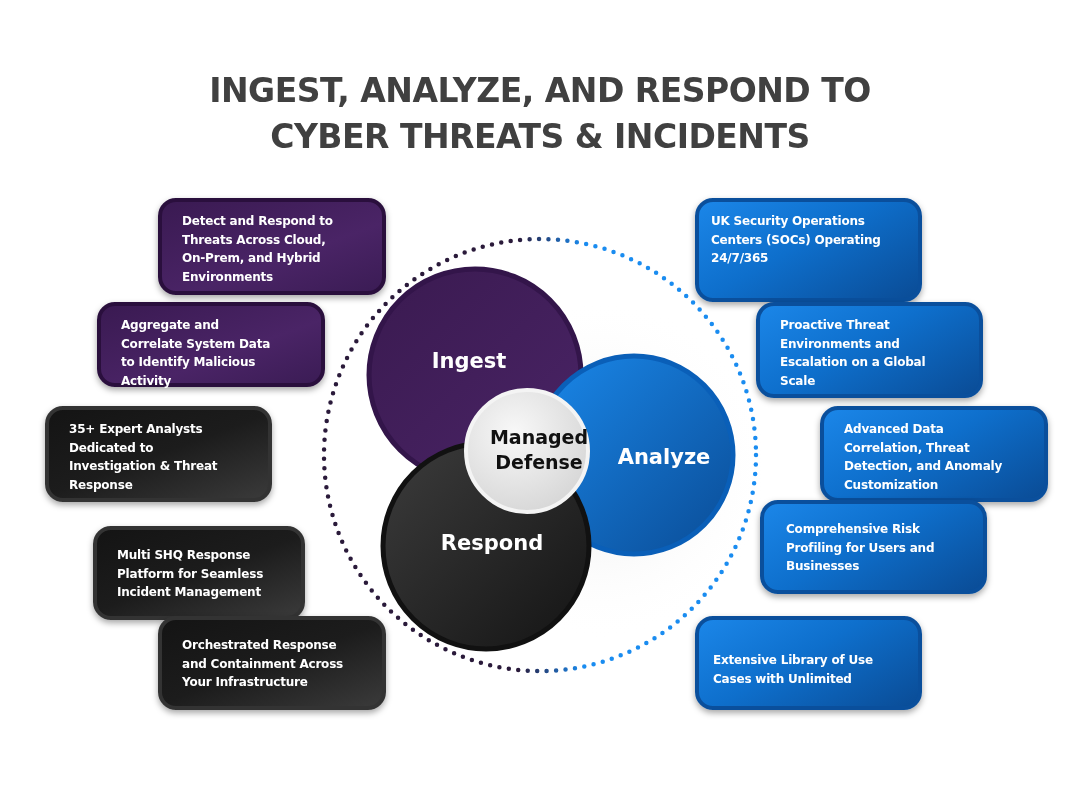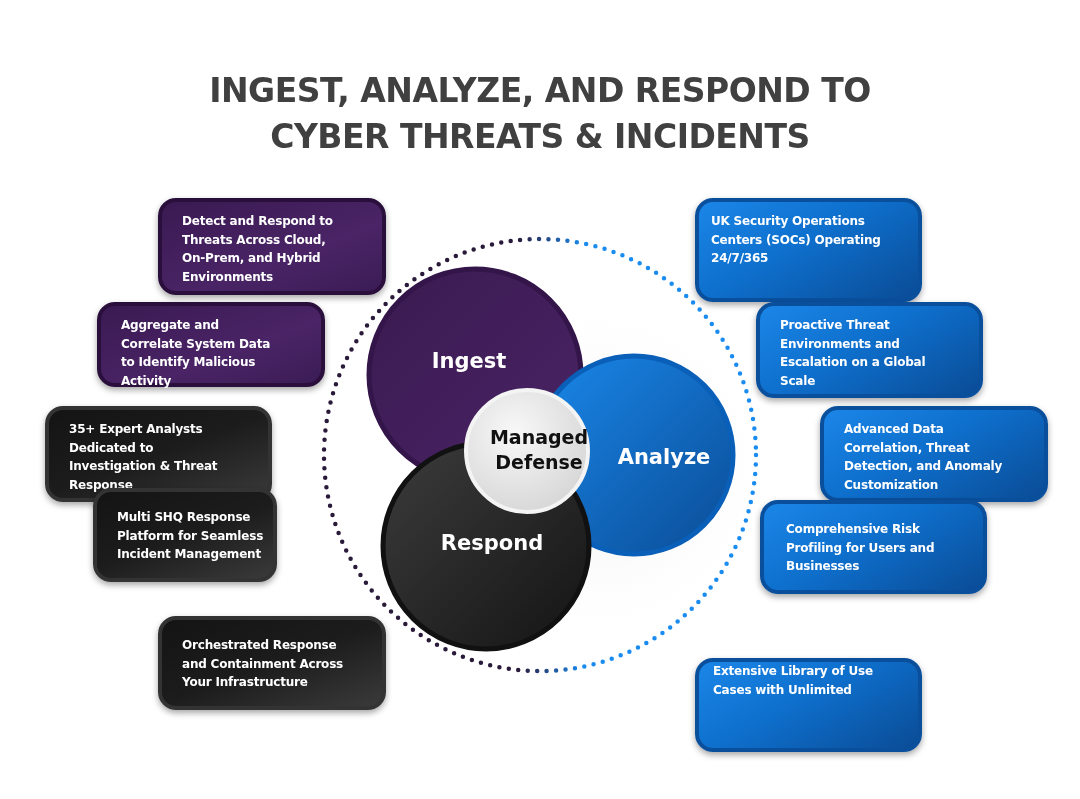"Multi SHQ Response" div.box { top: 488px -> 526px; width: 184px -> 212px }
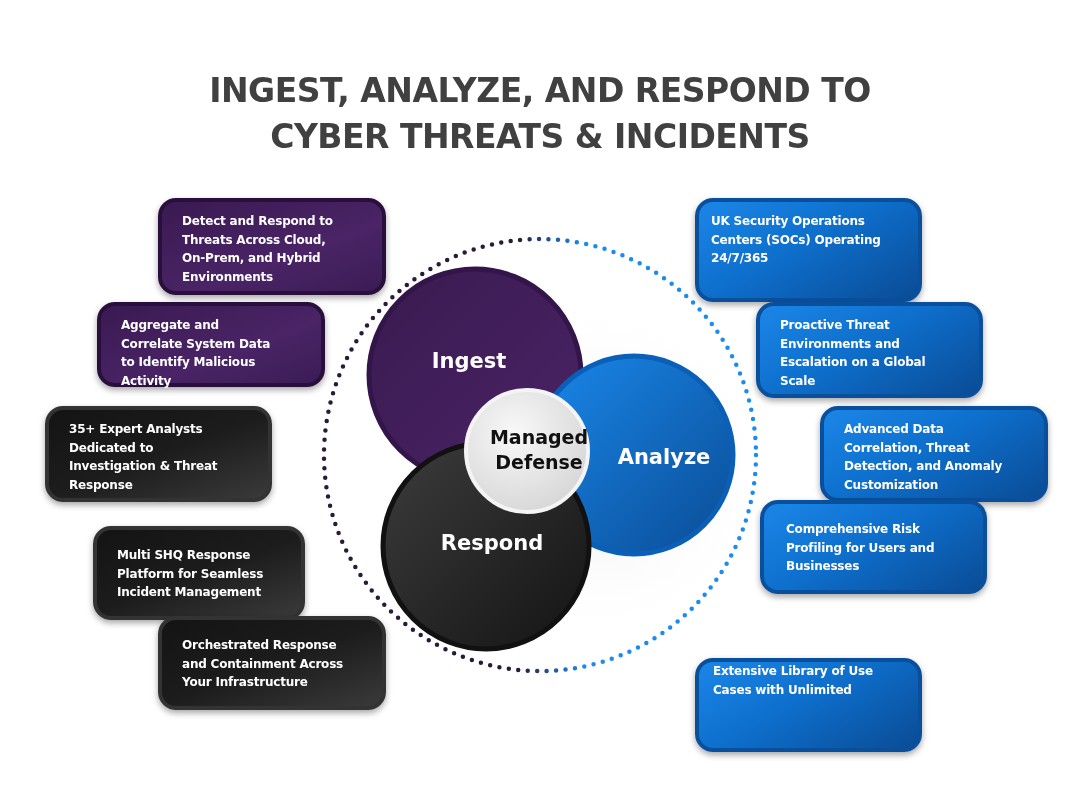"Extensive Library of Use" div.box { margin-top: 42px -> none; padding-top: 0 -> 31px }
